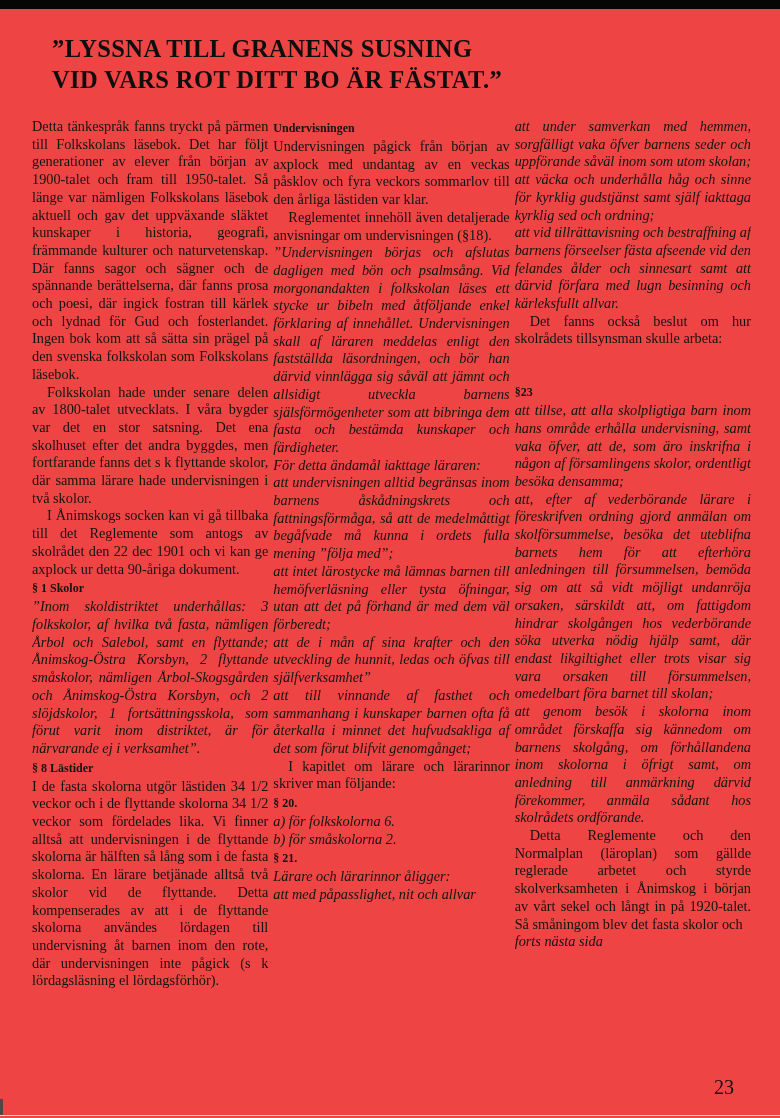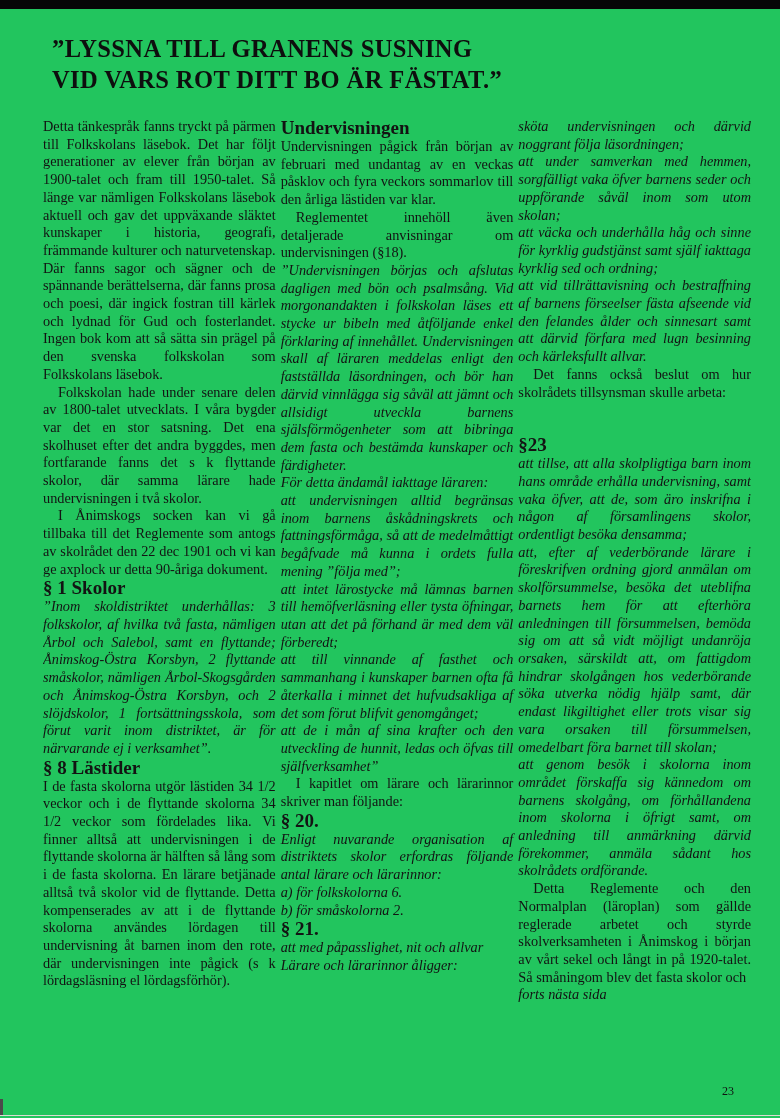"”LYSSNA TILL GRANENS SUSNING" .page { background: #22c55e -> #ef4444 }
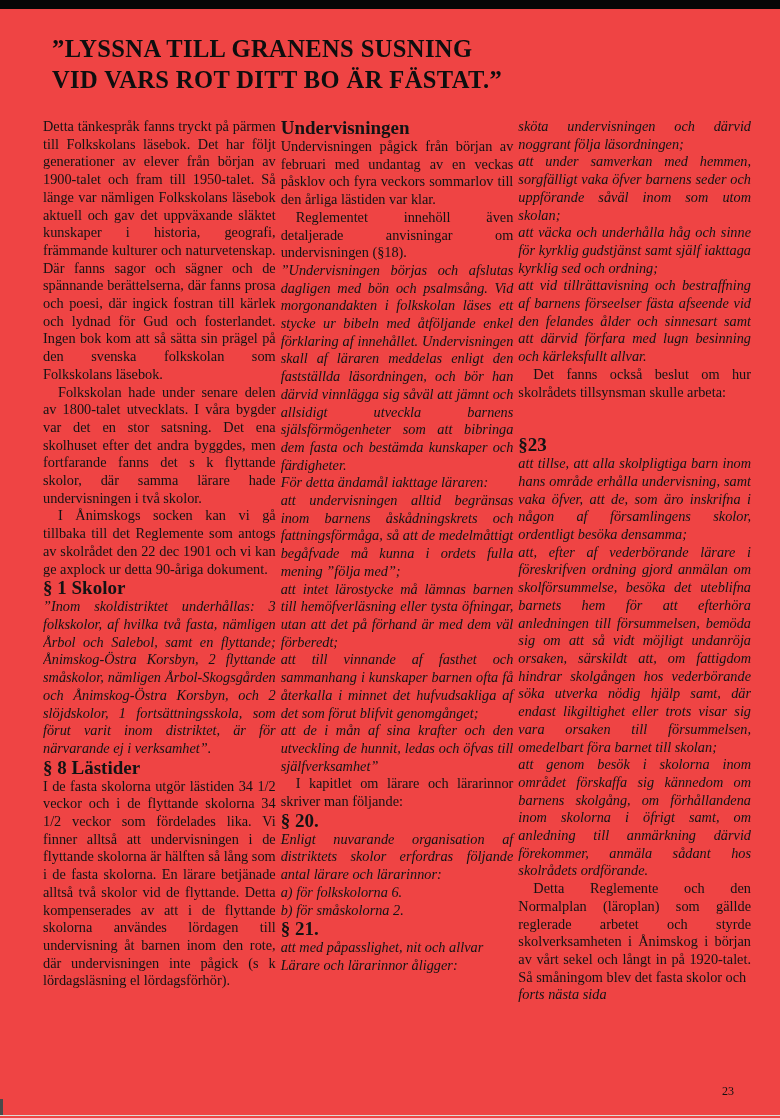"Detta tänkespråk fanns tryckt på" .columns { justify-content: none -> flex-end; margin: 23px 29px 0 43px -> 23px 29px 0 32px }
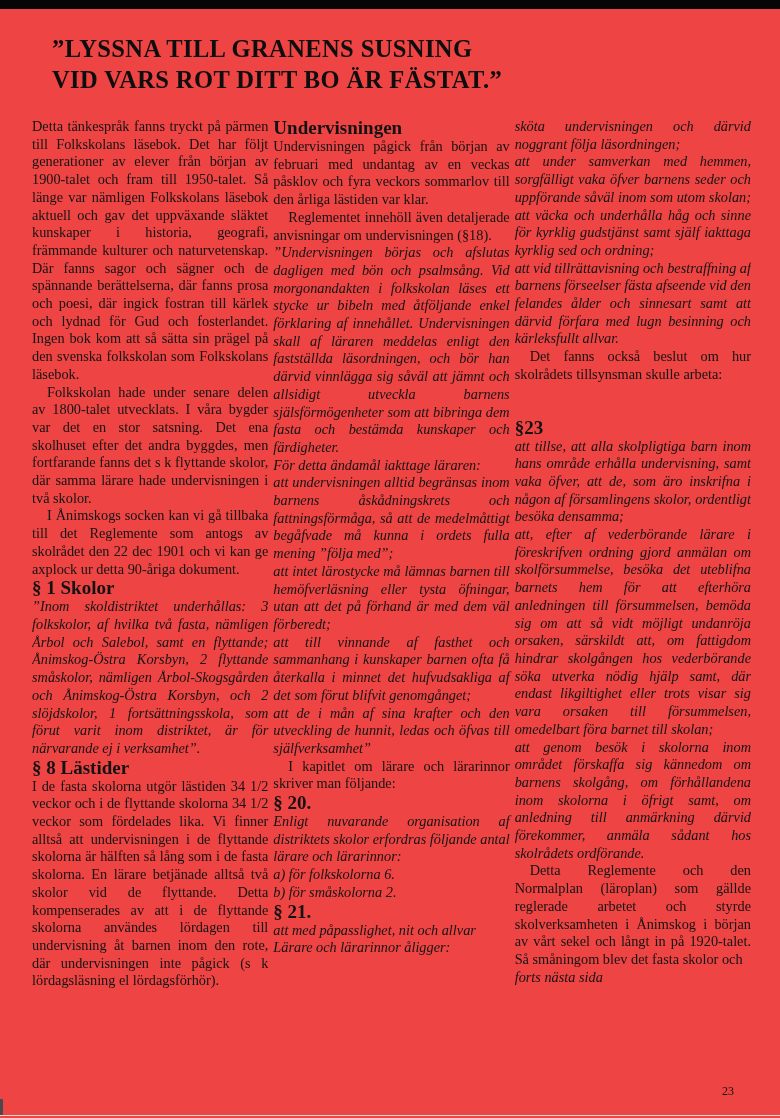"Undervisningen" .head { font-size: 19px -> 12px }
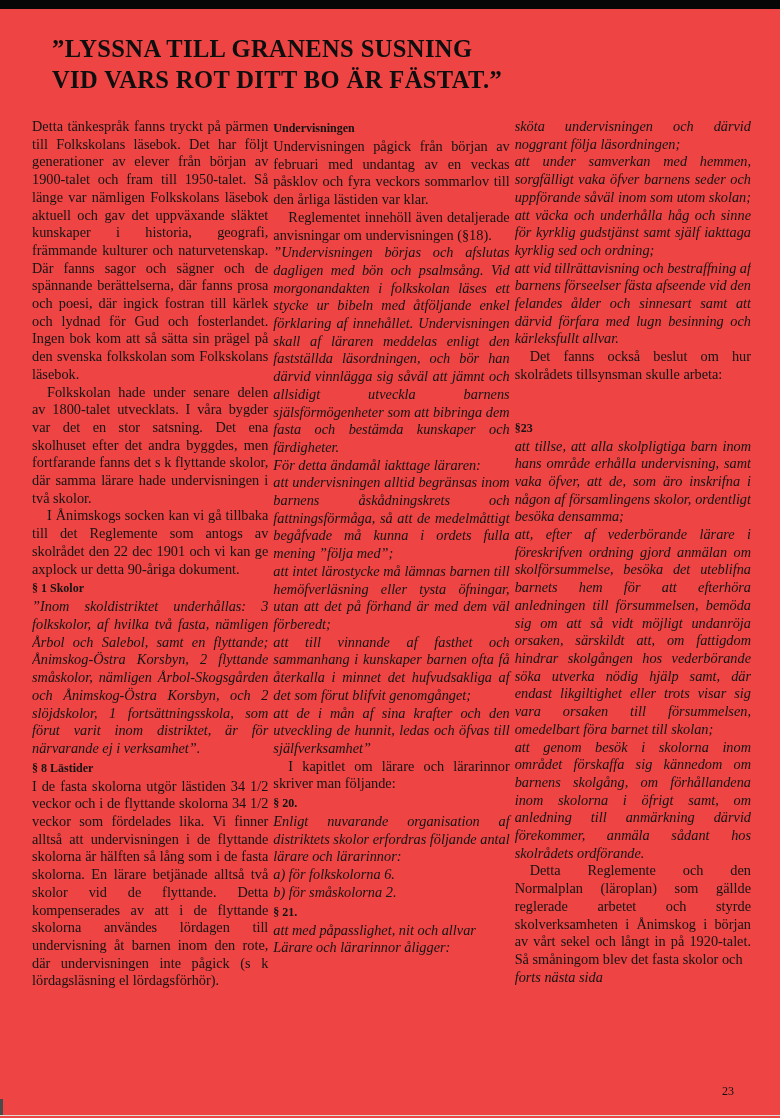"sköta undervisningen och därvid noggrant" p.quote { html: <p>sköta undervisningen och därvid noggrant följa läsordningen;</p> -> none }
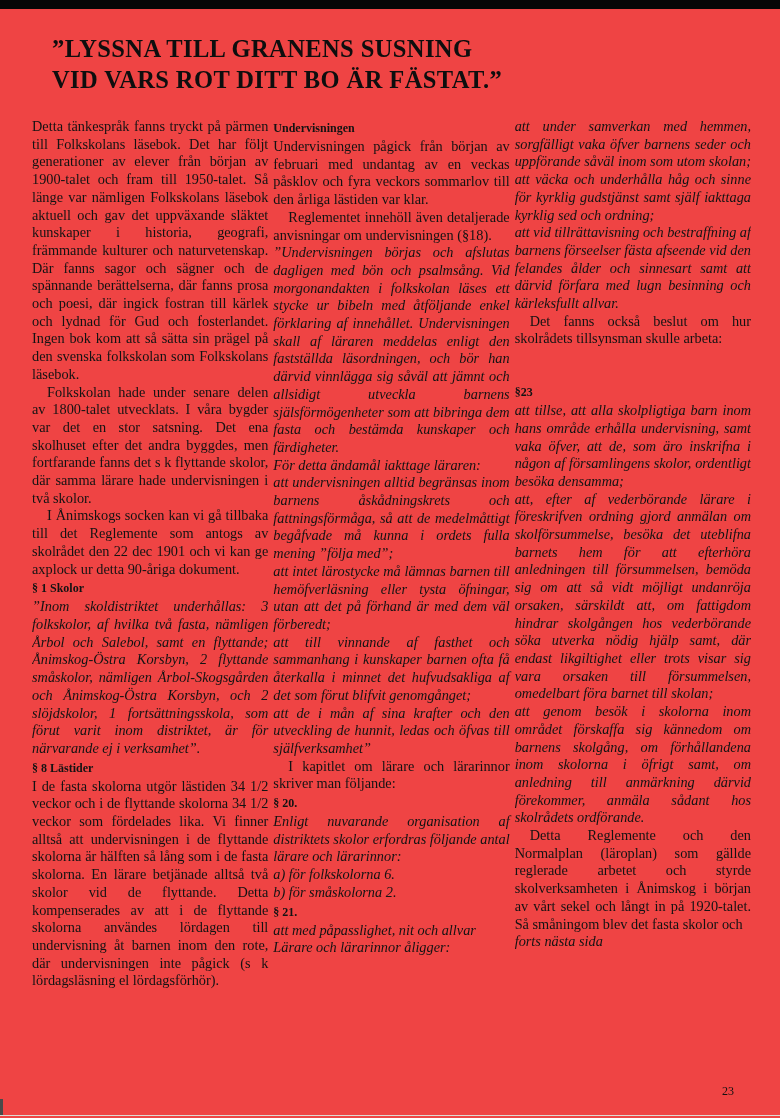"Undervisningen pågick från början av" p { text: februari -> axplock }
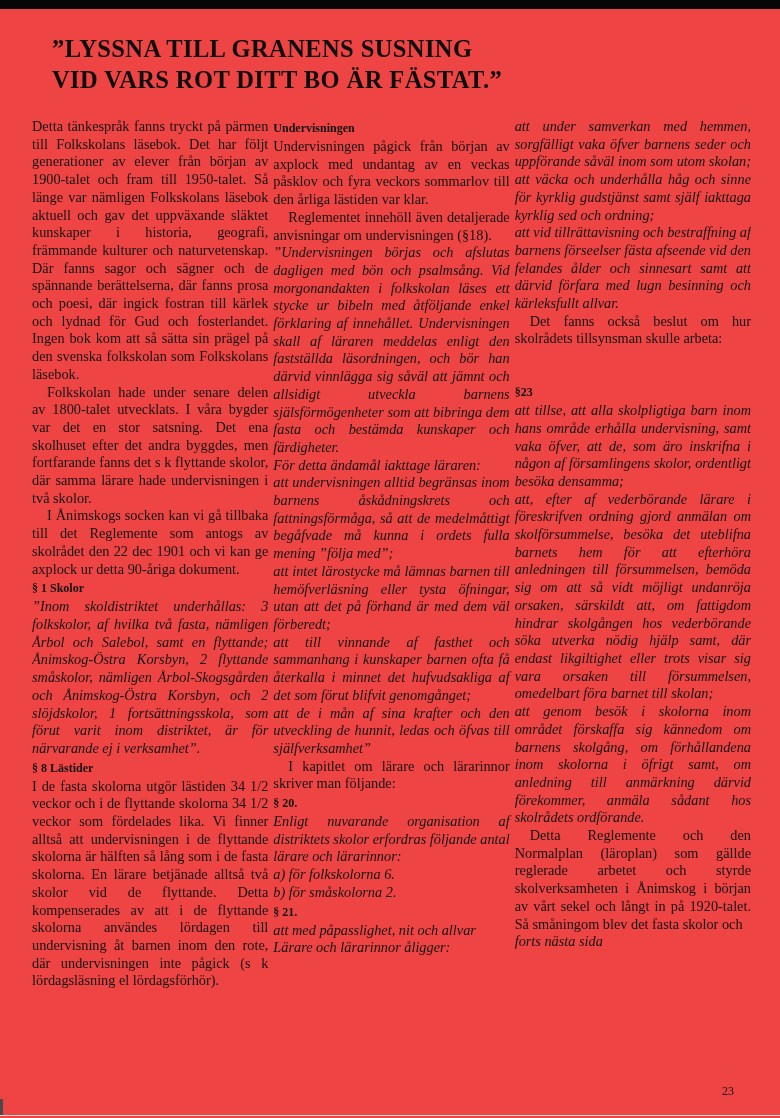"att till vinnande af fasthet" p.quote { order: before "att de i mån af" -> after "att de i mån af" }
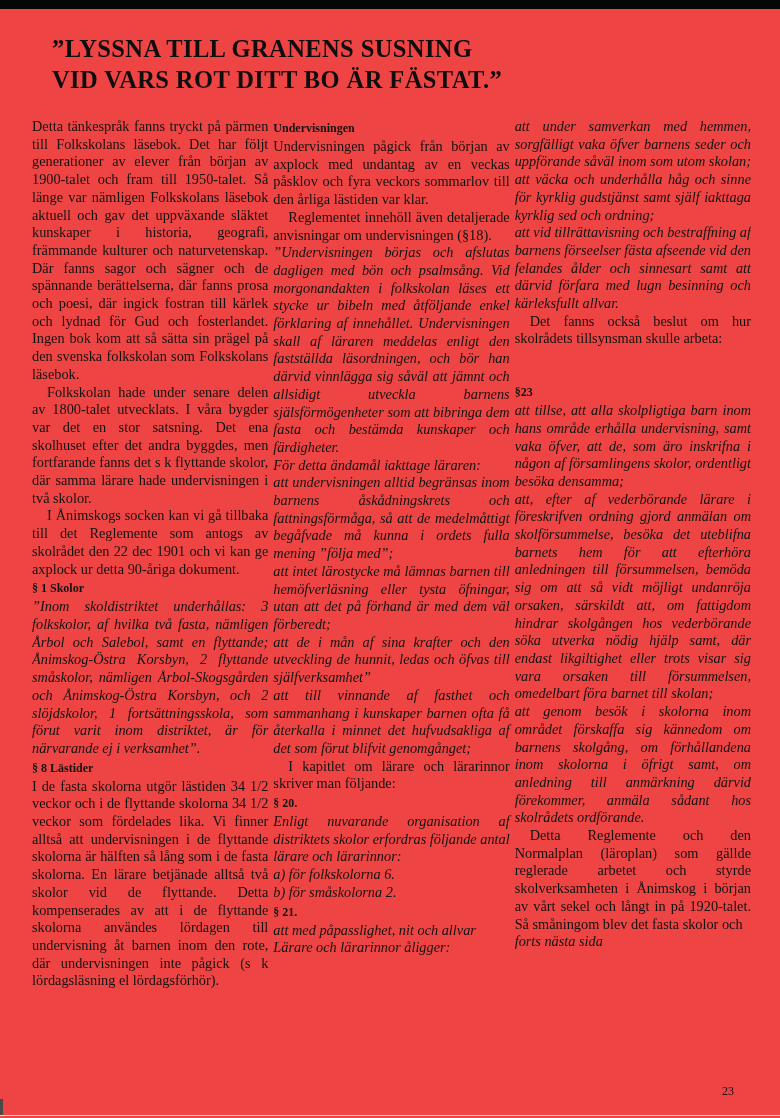"Enligt nuvarande organisation af" p.quote { html: <p>Enligt nuvarande organisation af distriktets skolor erfordras följande antal lärare och lärarinnor:</p> -> none }
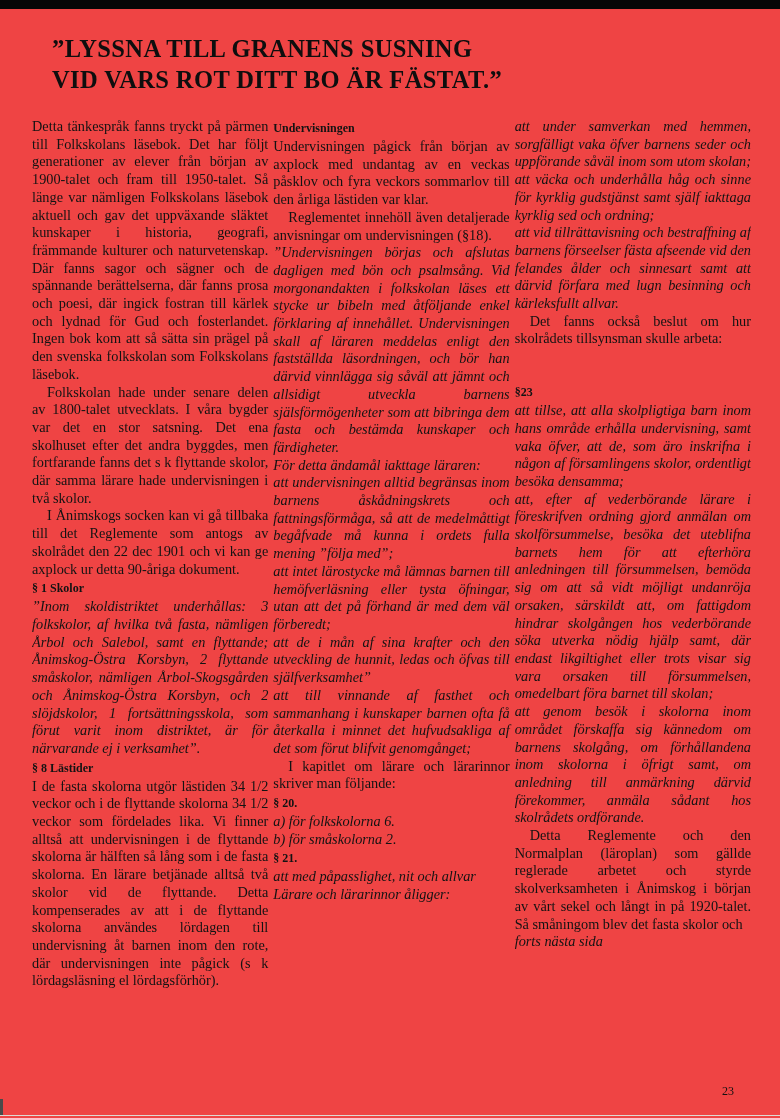"att med påpasslighet, nit och" p.quote { order: before "Lärare och lärarinnor åligger:" -> after "Lärare och lärarinnor åligger:" }
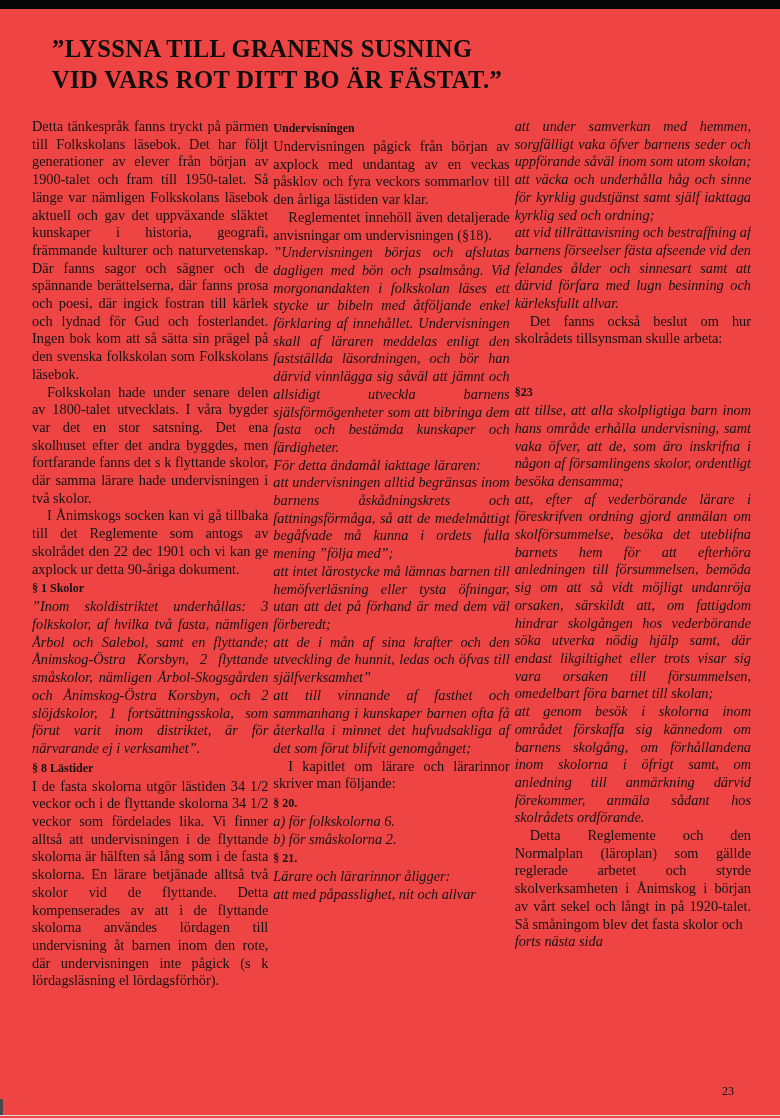"23" .page-number { font-size: 12px -> 20px }
